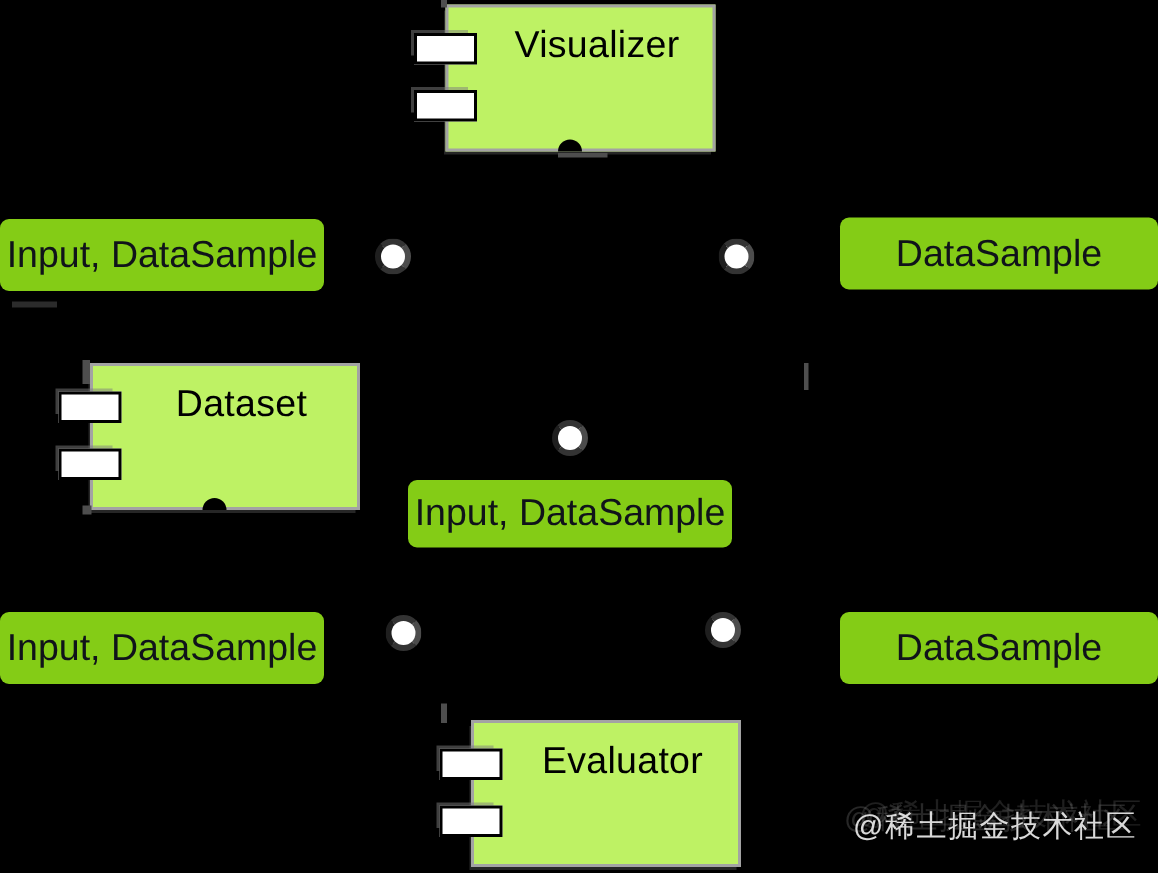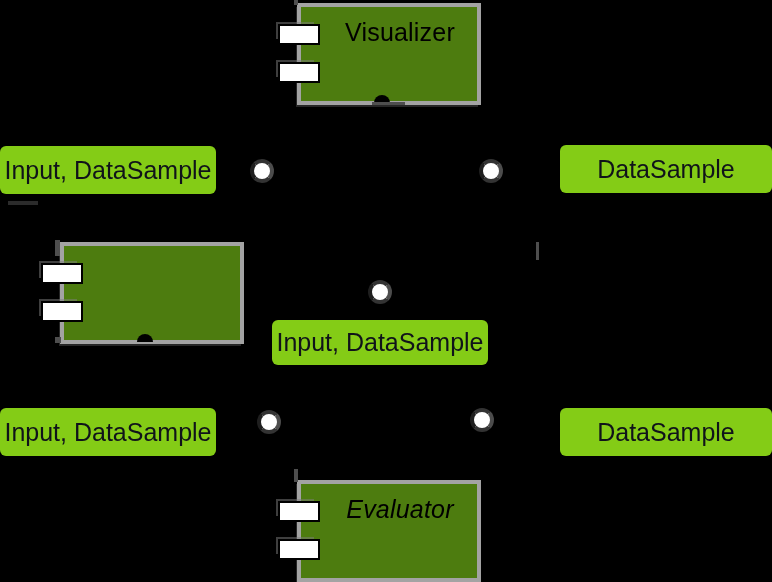"Visualizer" .component { background: #4d7c0f -> #bef264; border: 4px solid #a3a3a3 -> 2px solid #a3a3a3 }
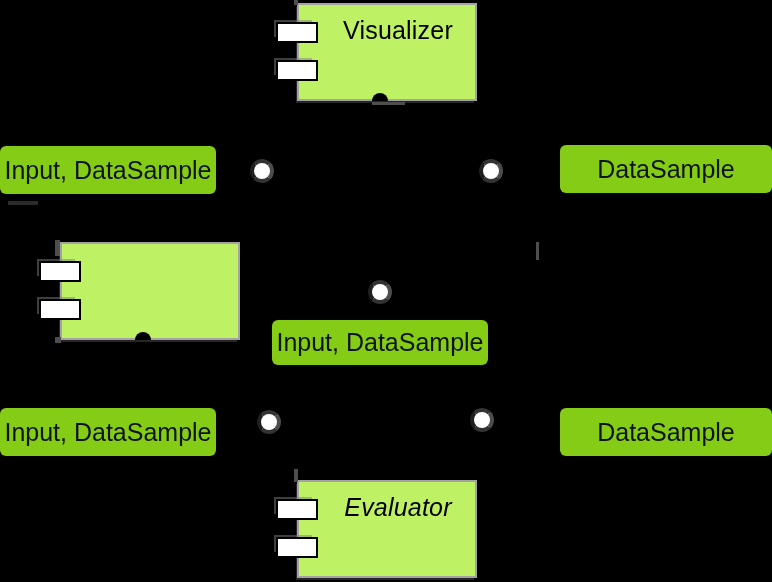"Dataset" div.ctitle { html: none -> <div>Dataset</div> }
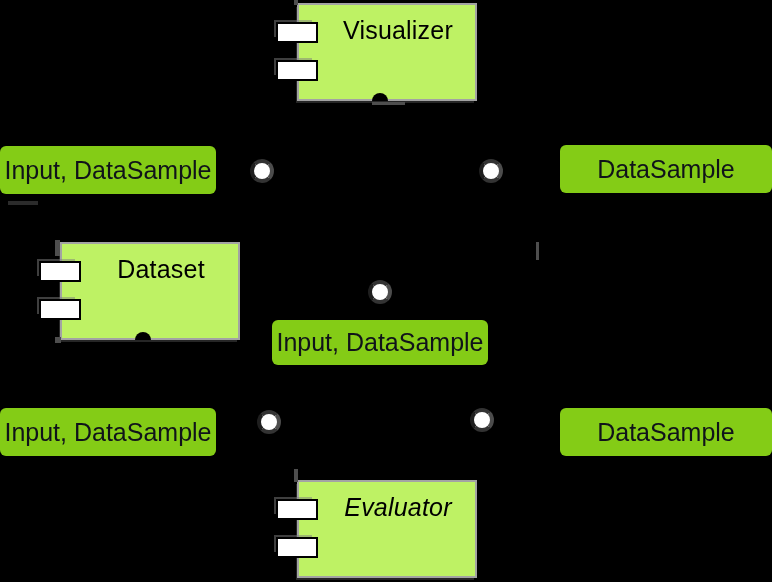"Evaluator" #evaluator { font-style: italic -> none; left: 297px -> 314px }
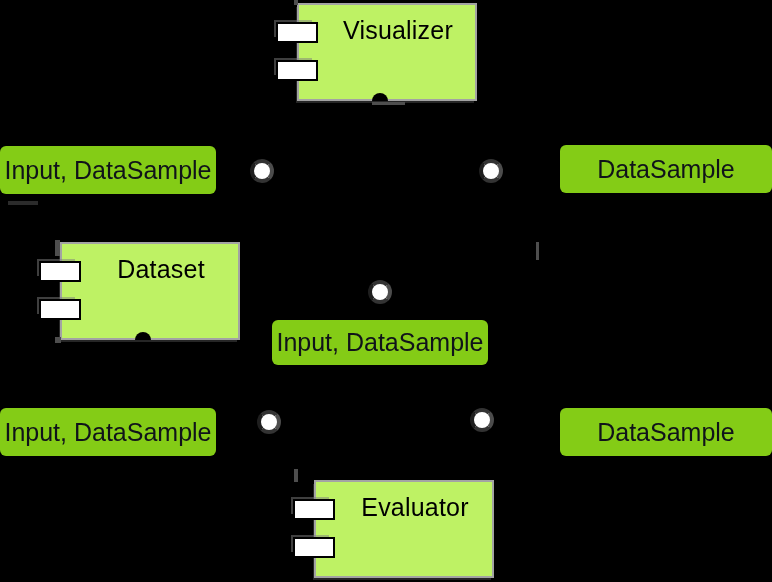"@稀土掘金技术社区" div.watermark { html: none -> <div>@稀土掘金技术社区</div> }
